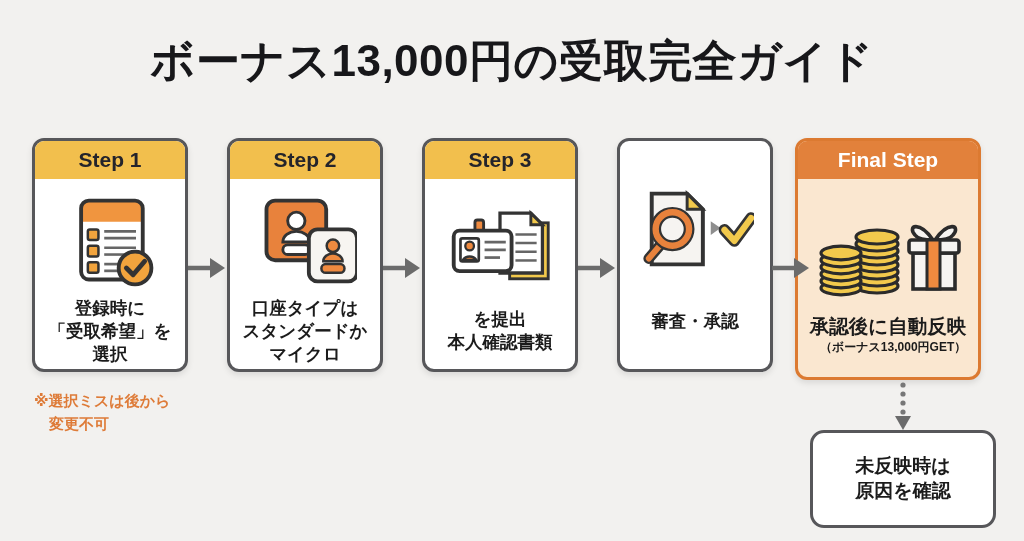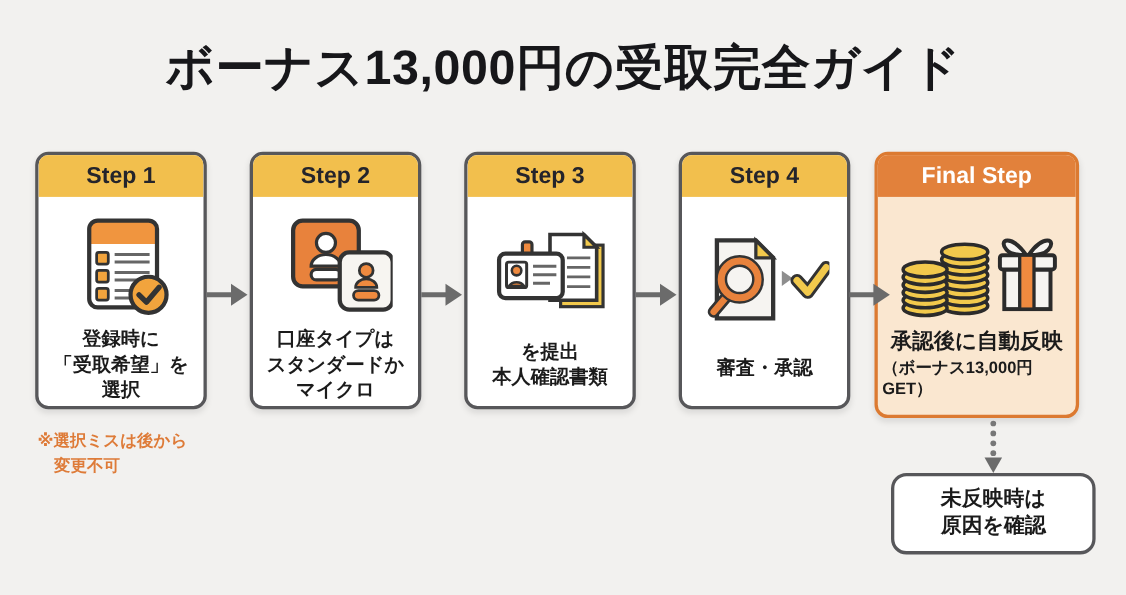"Step 4" div.card-header { html: <div>Step 4</div> -> none }
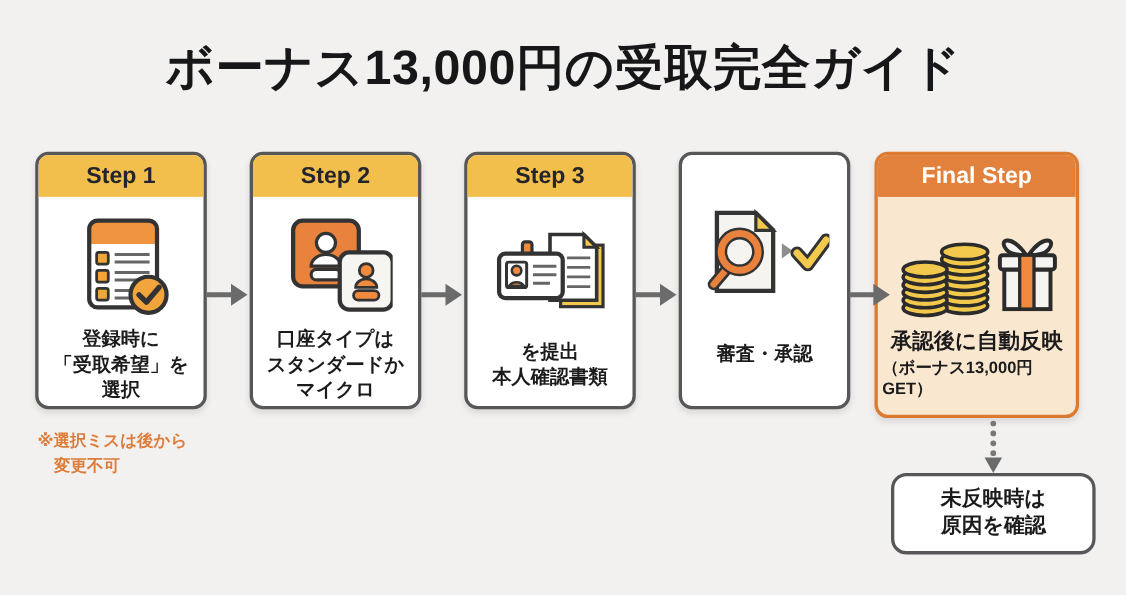"（ボーナス13,000円GET）" .final-line2 { font-size: 15px -> 12px; text-align: left -> right }
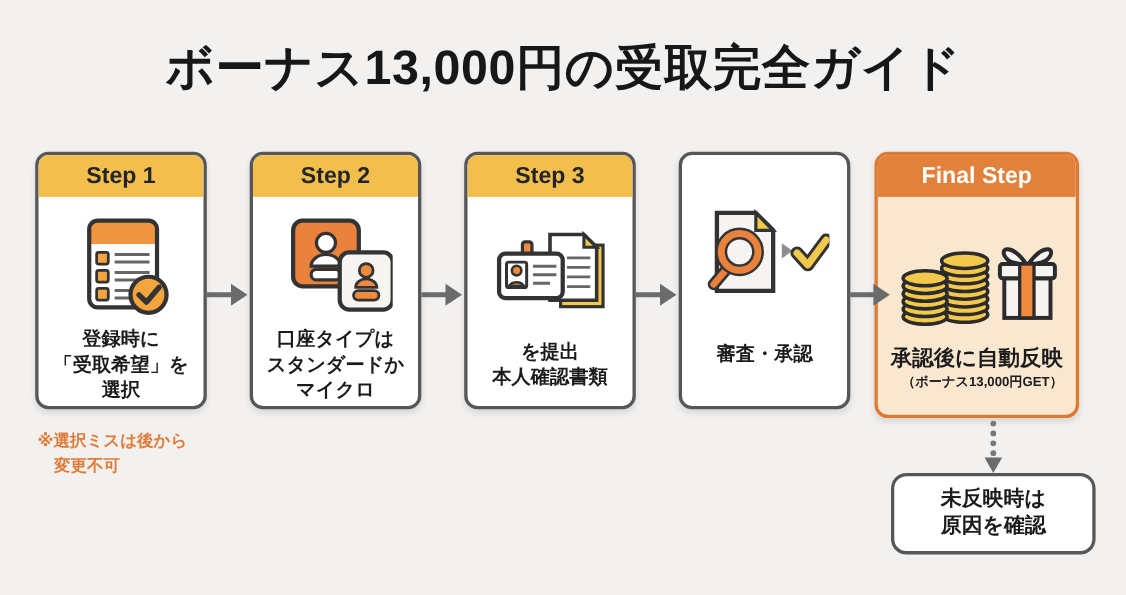"未反映時は" .fallback { height: 74px -> 98px }
